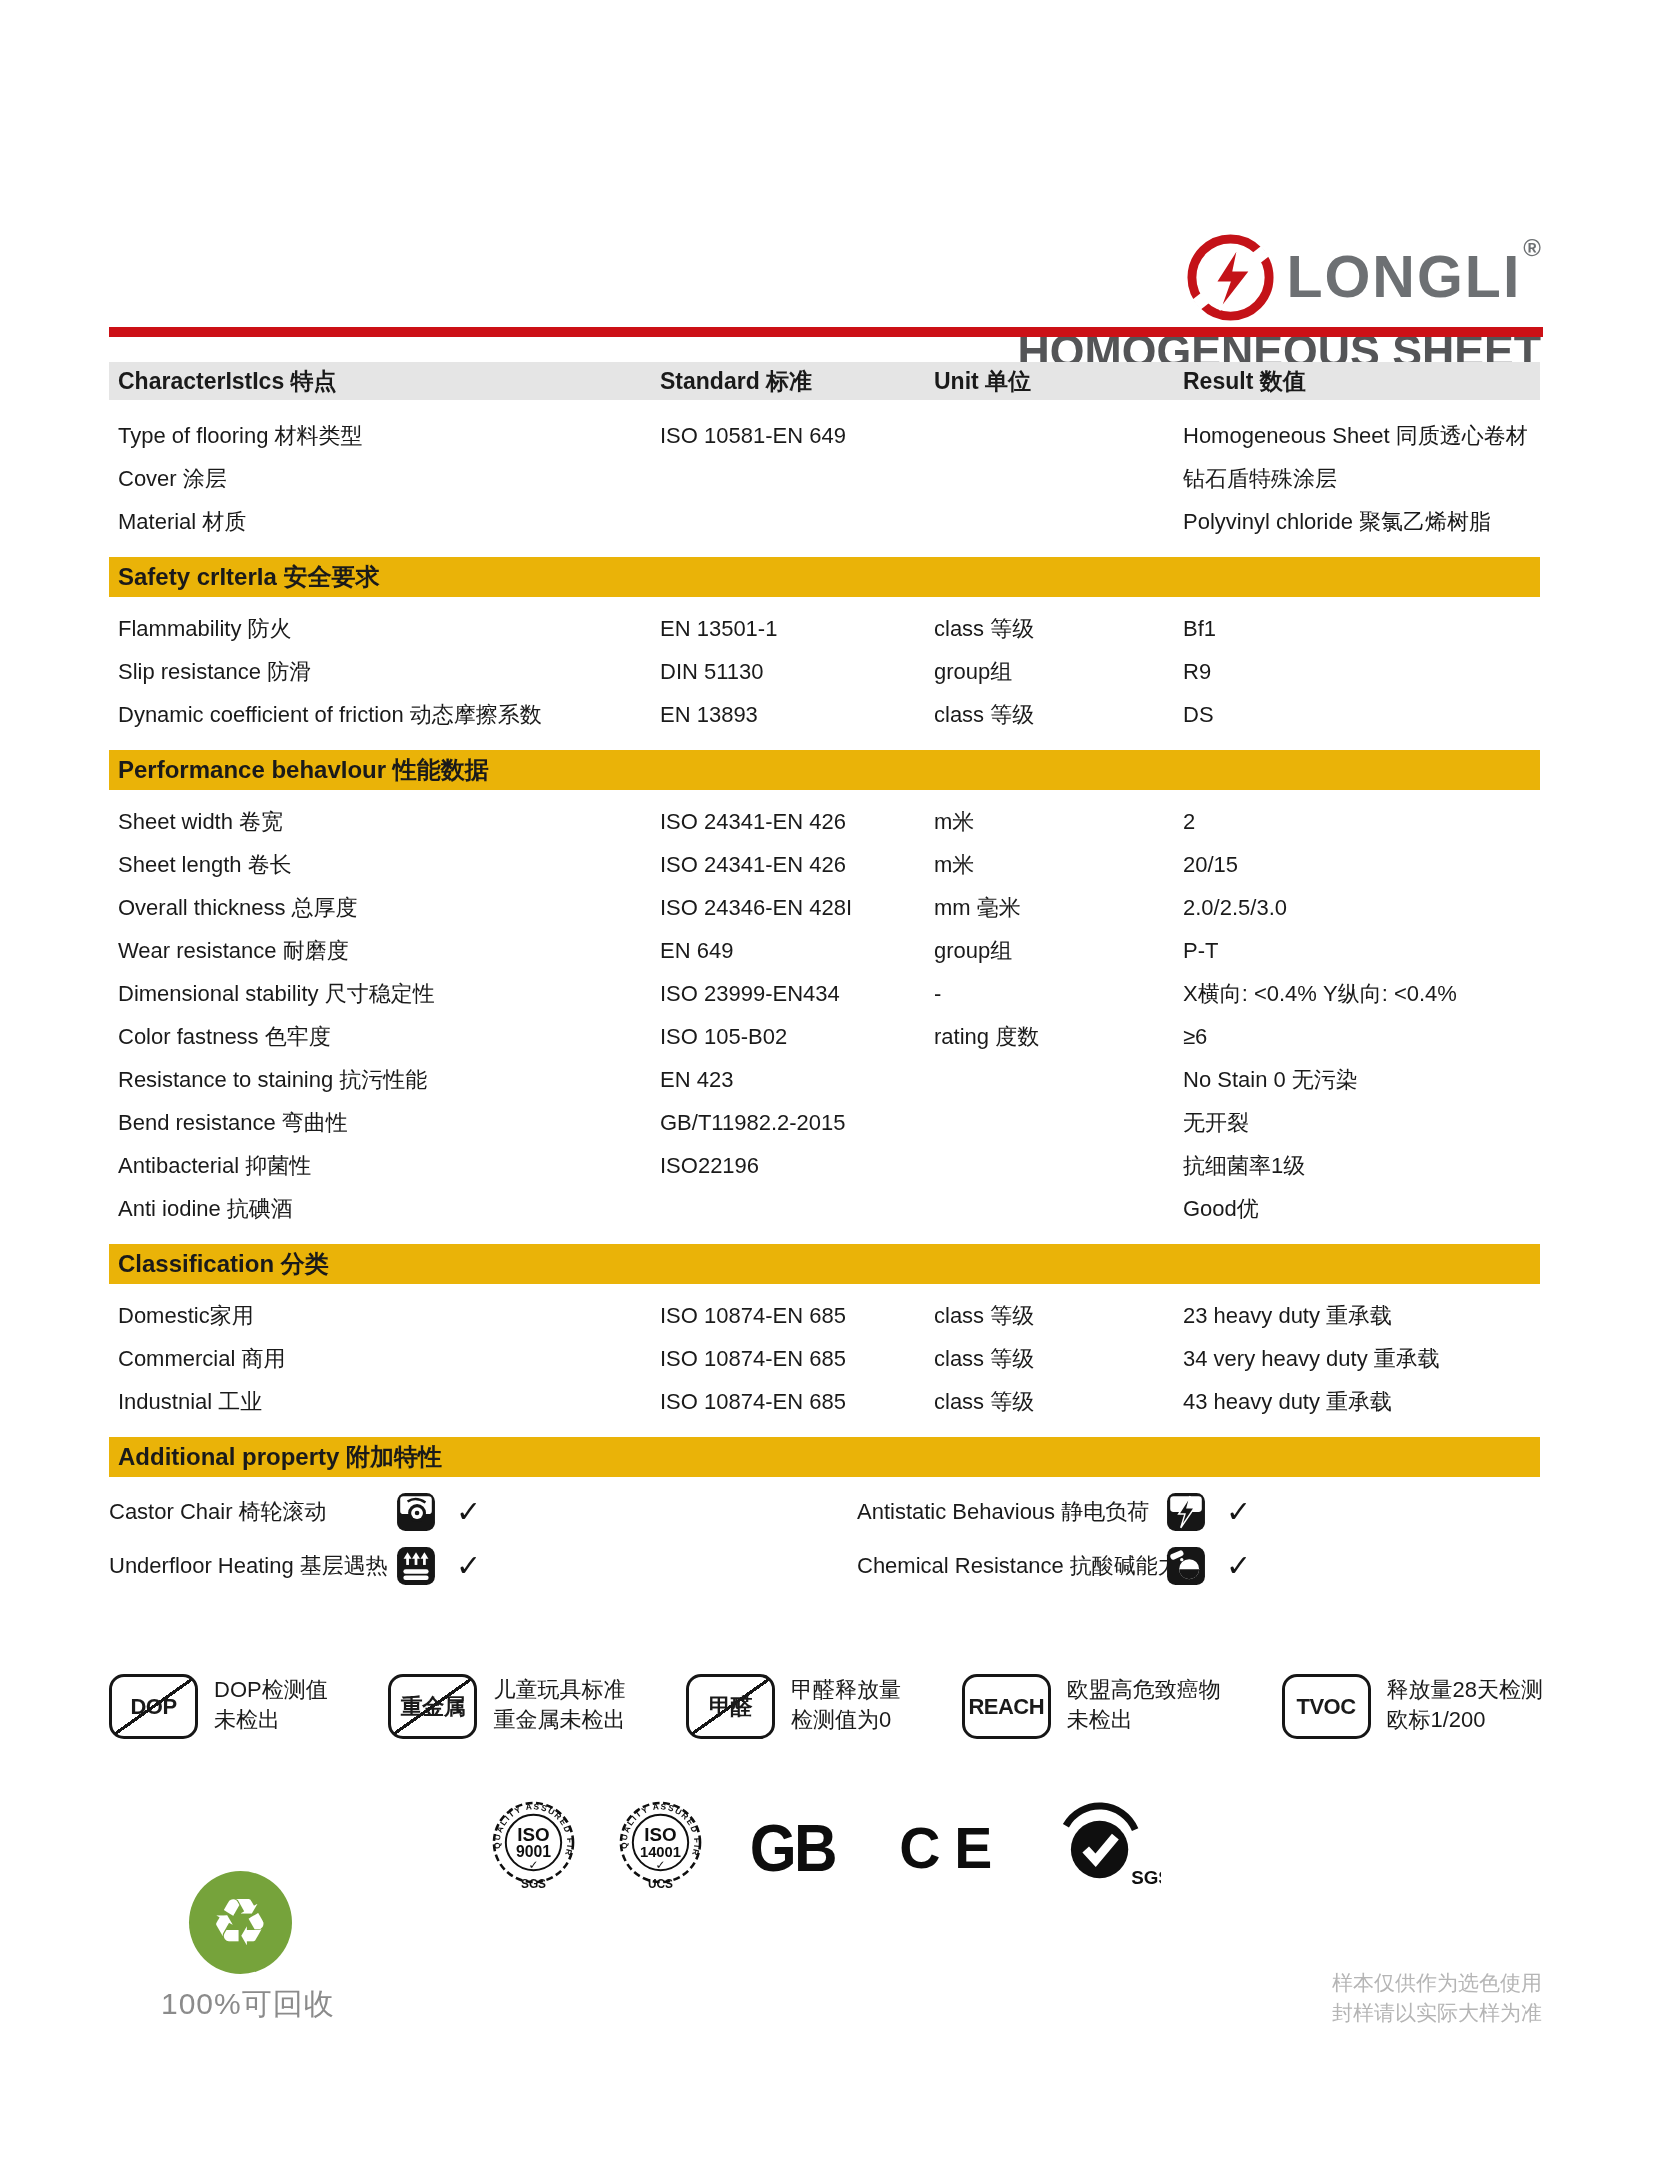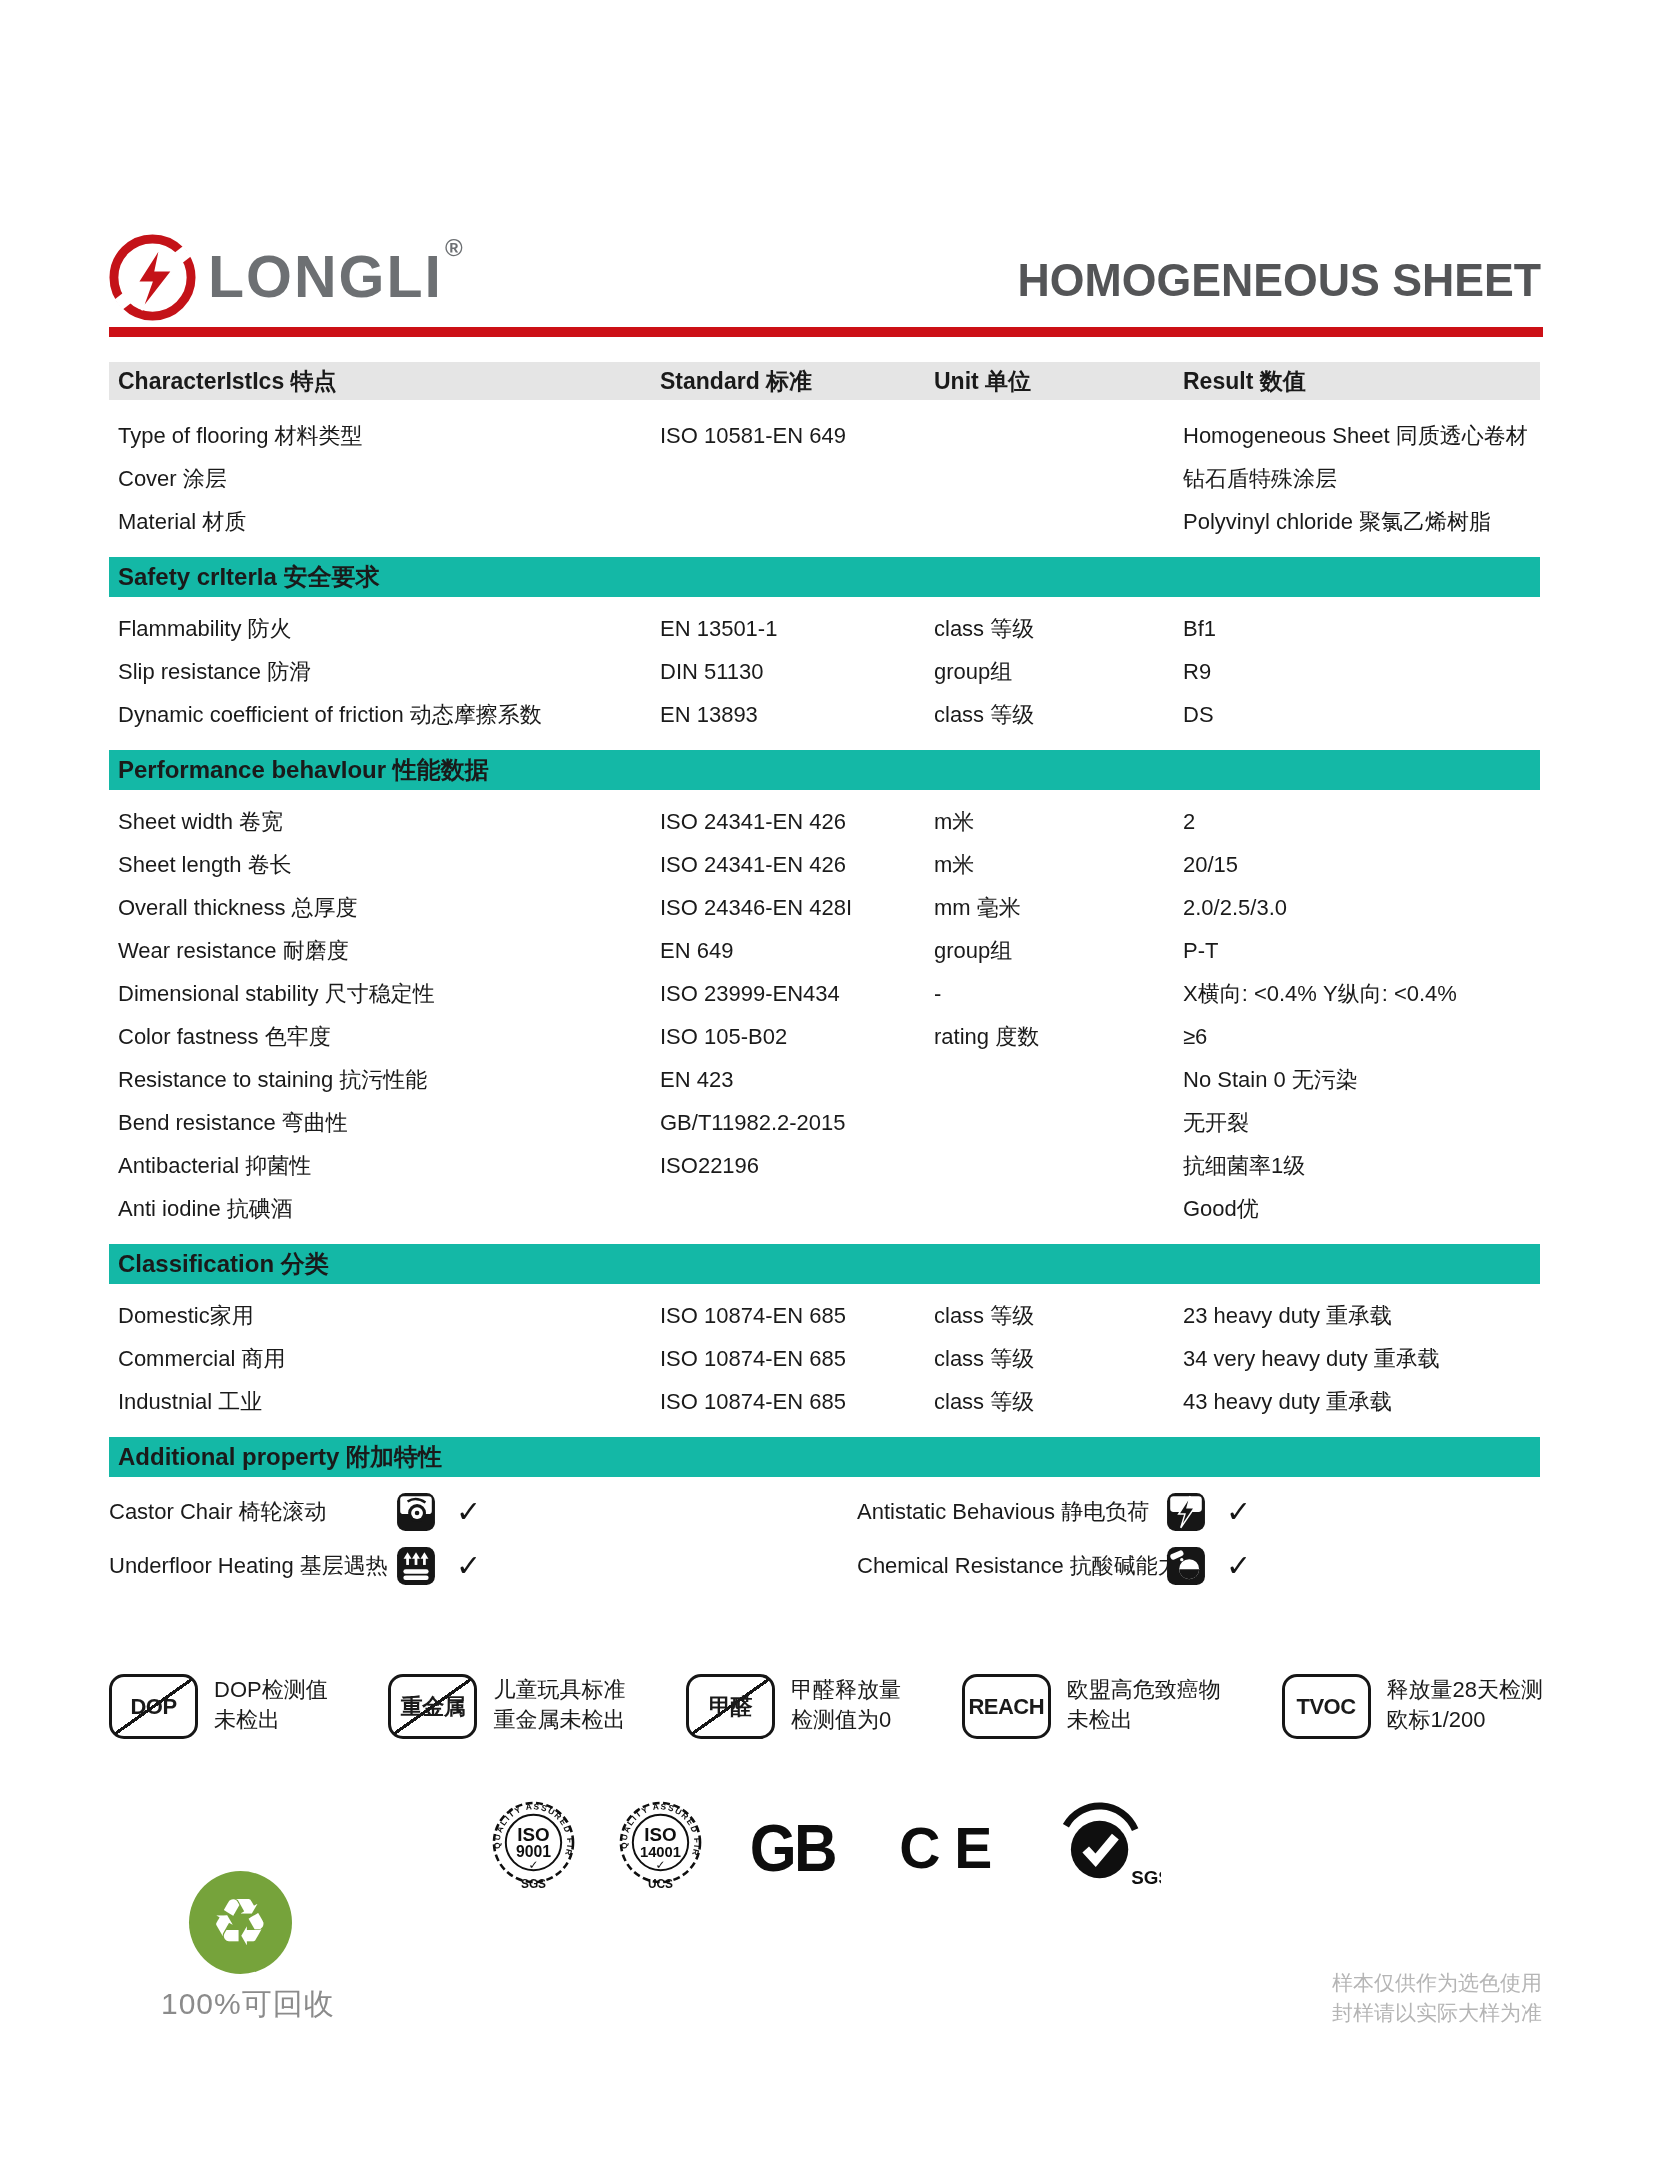"LONGLI" .hdr { flex-direction: none -> column }
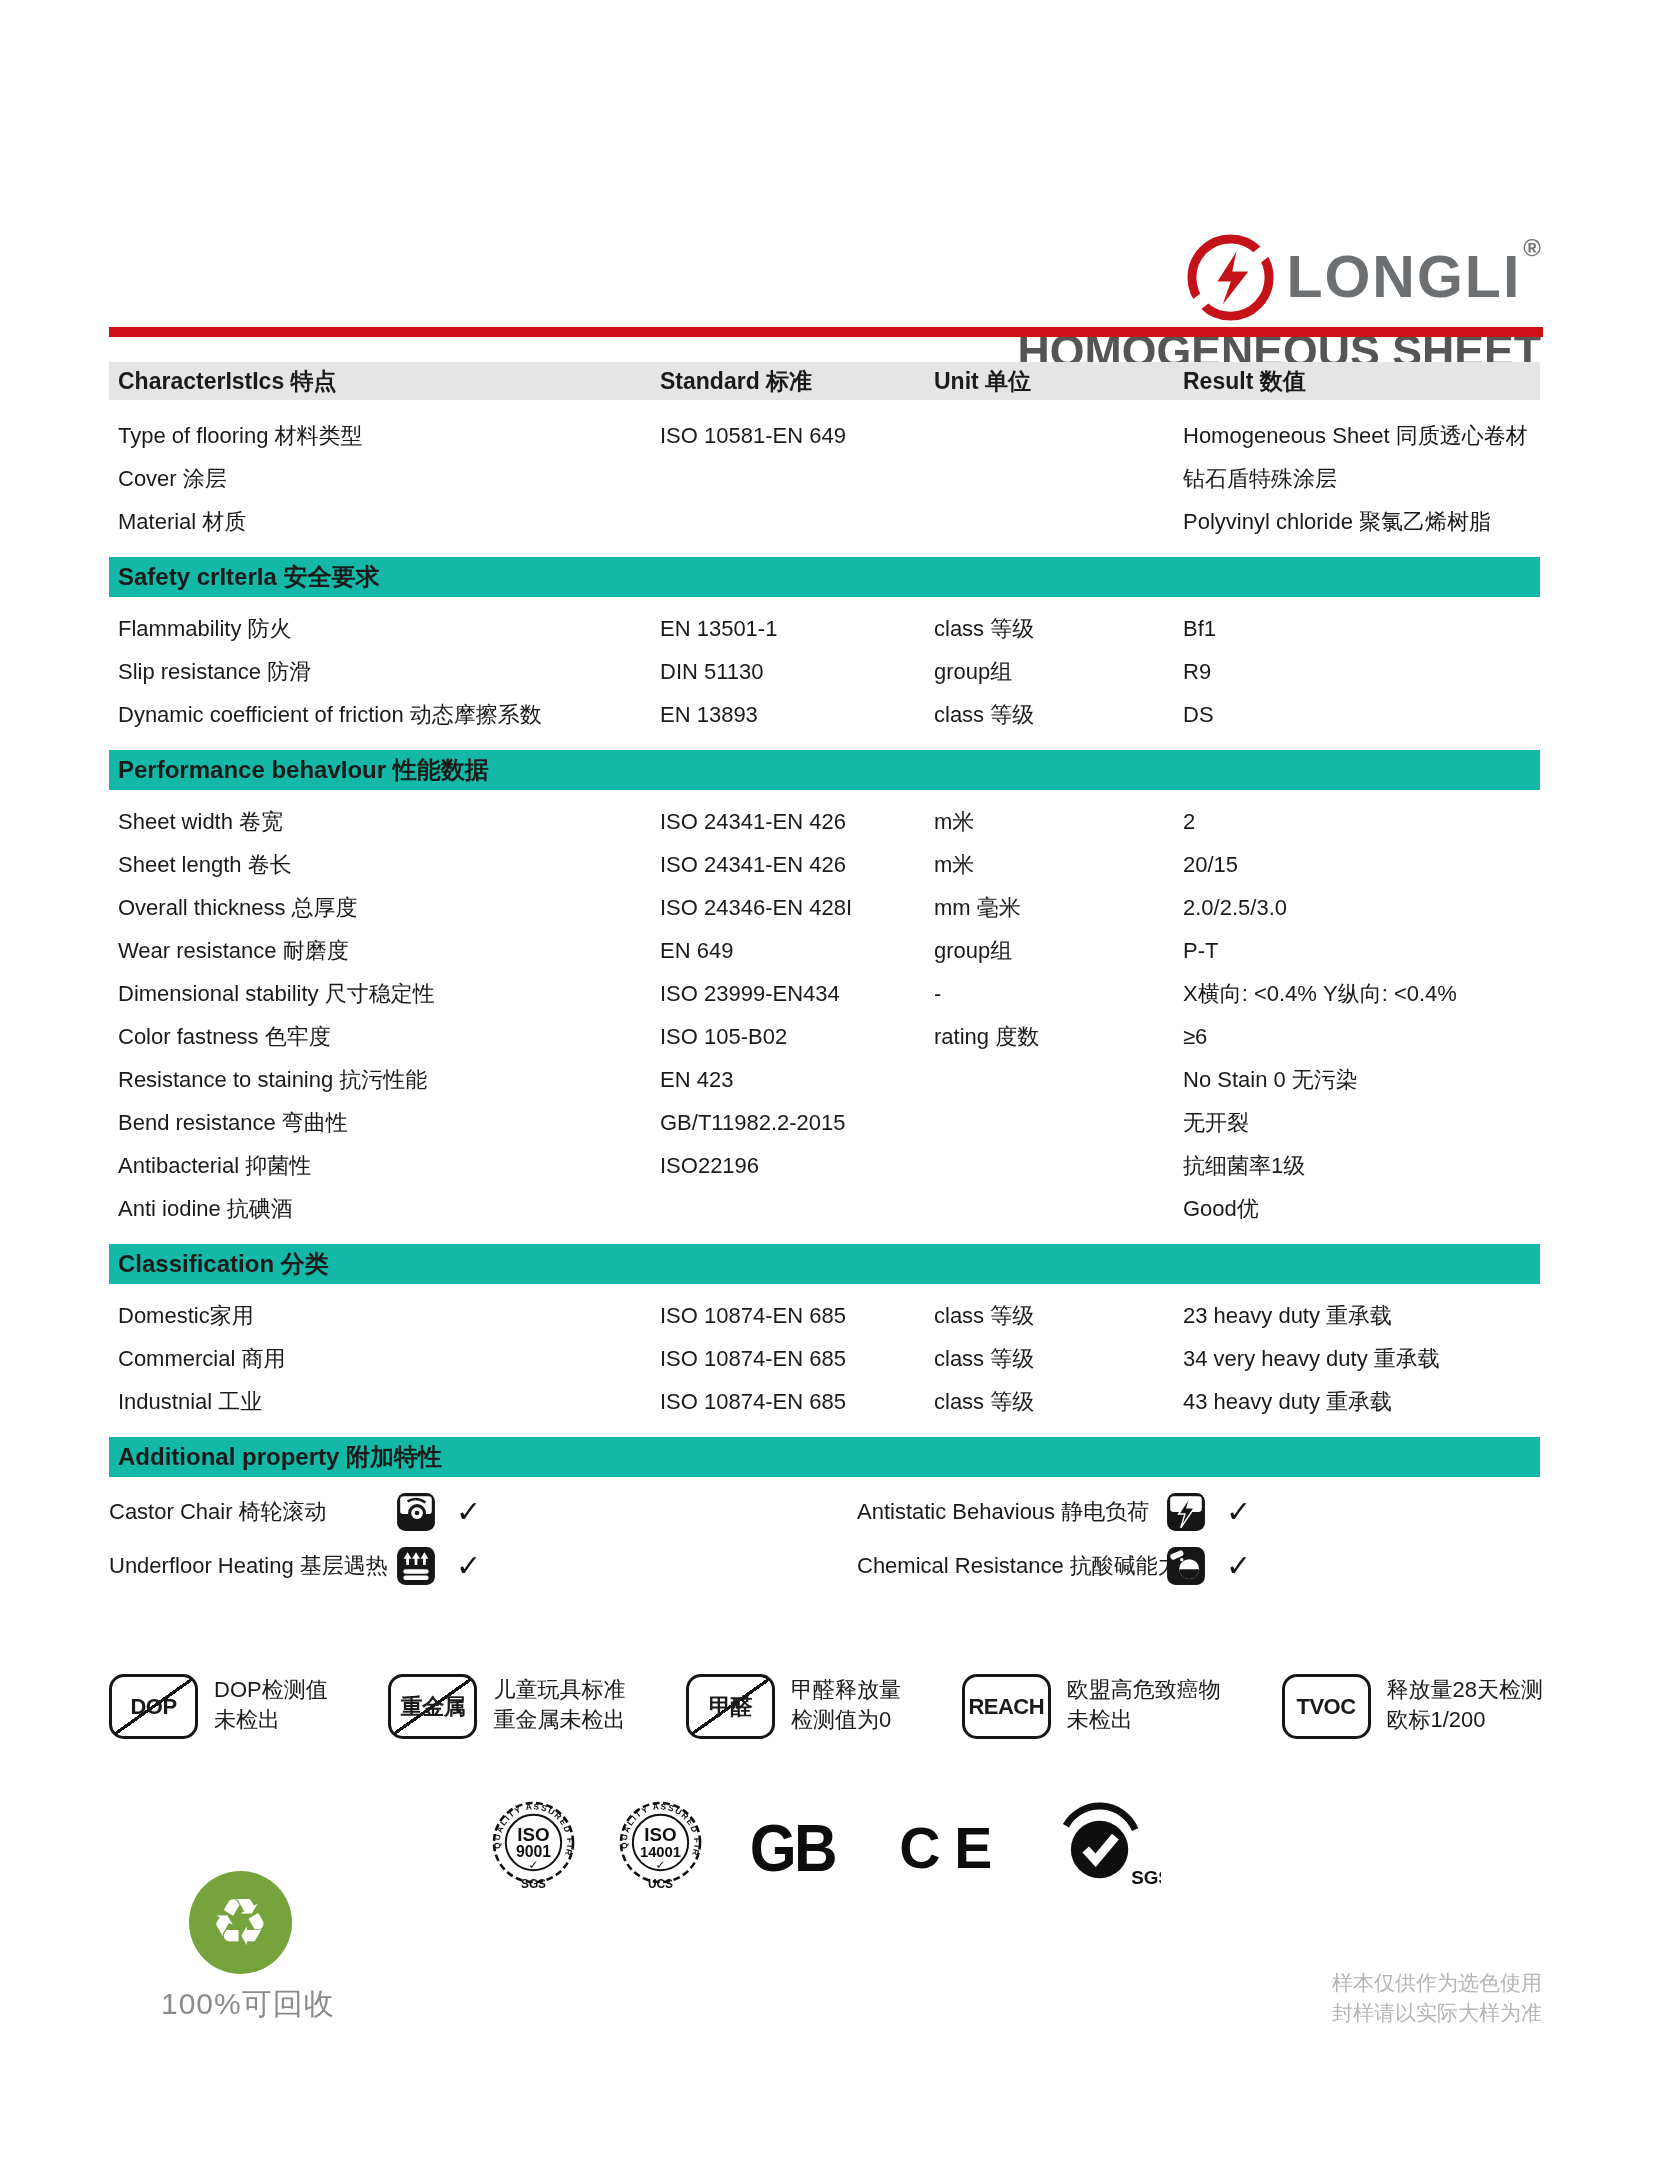"Safety crIterIa 安全要求" .section-bar { background: #14b8a6 -> #eab308 }
